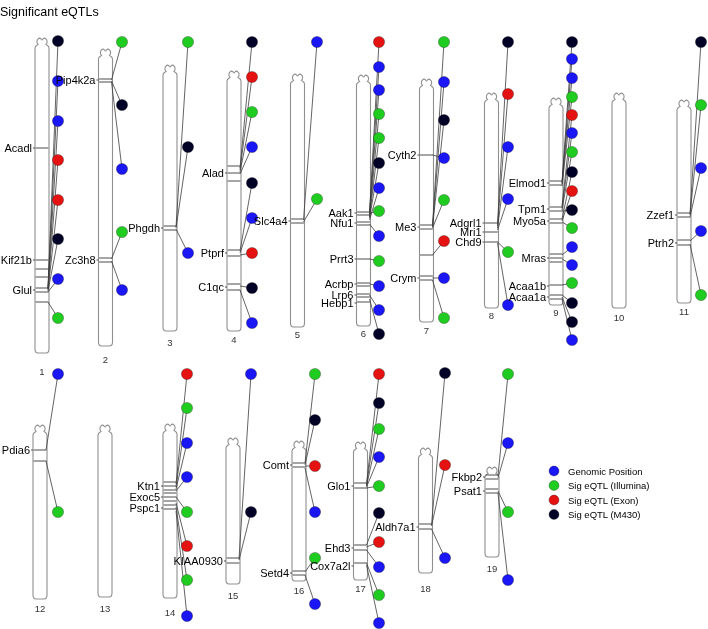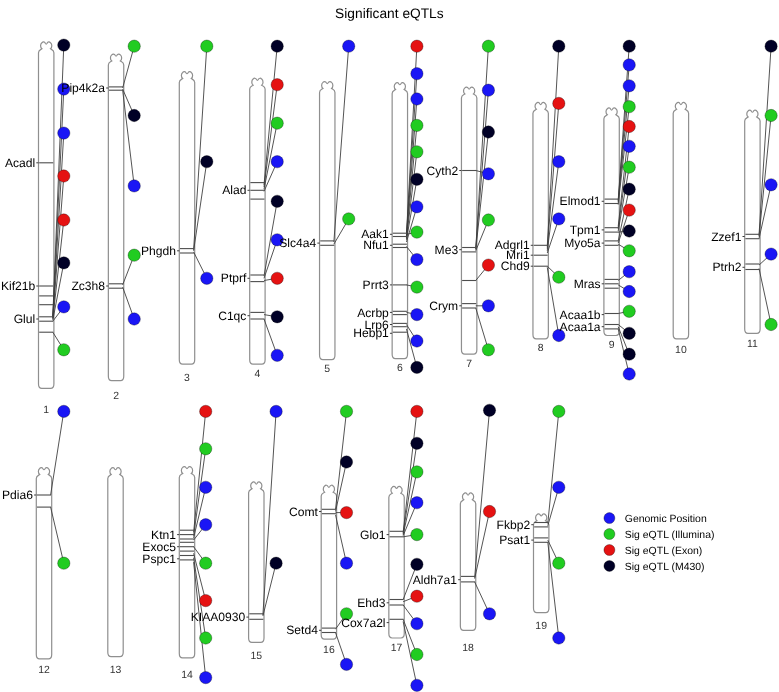"Significant eQTLs" #figure-title { text-align: center -> none }
